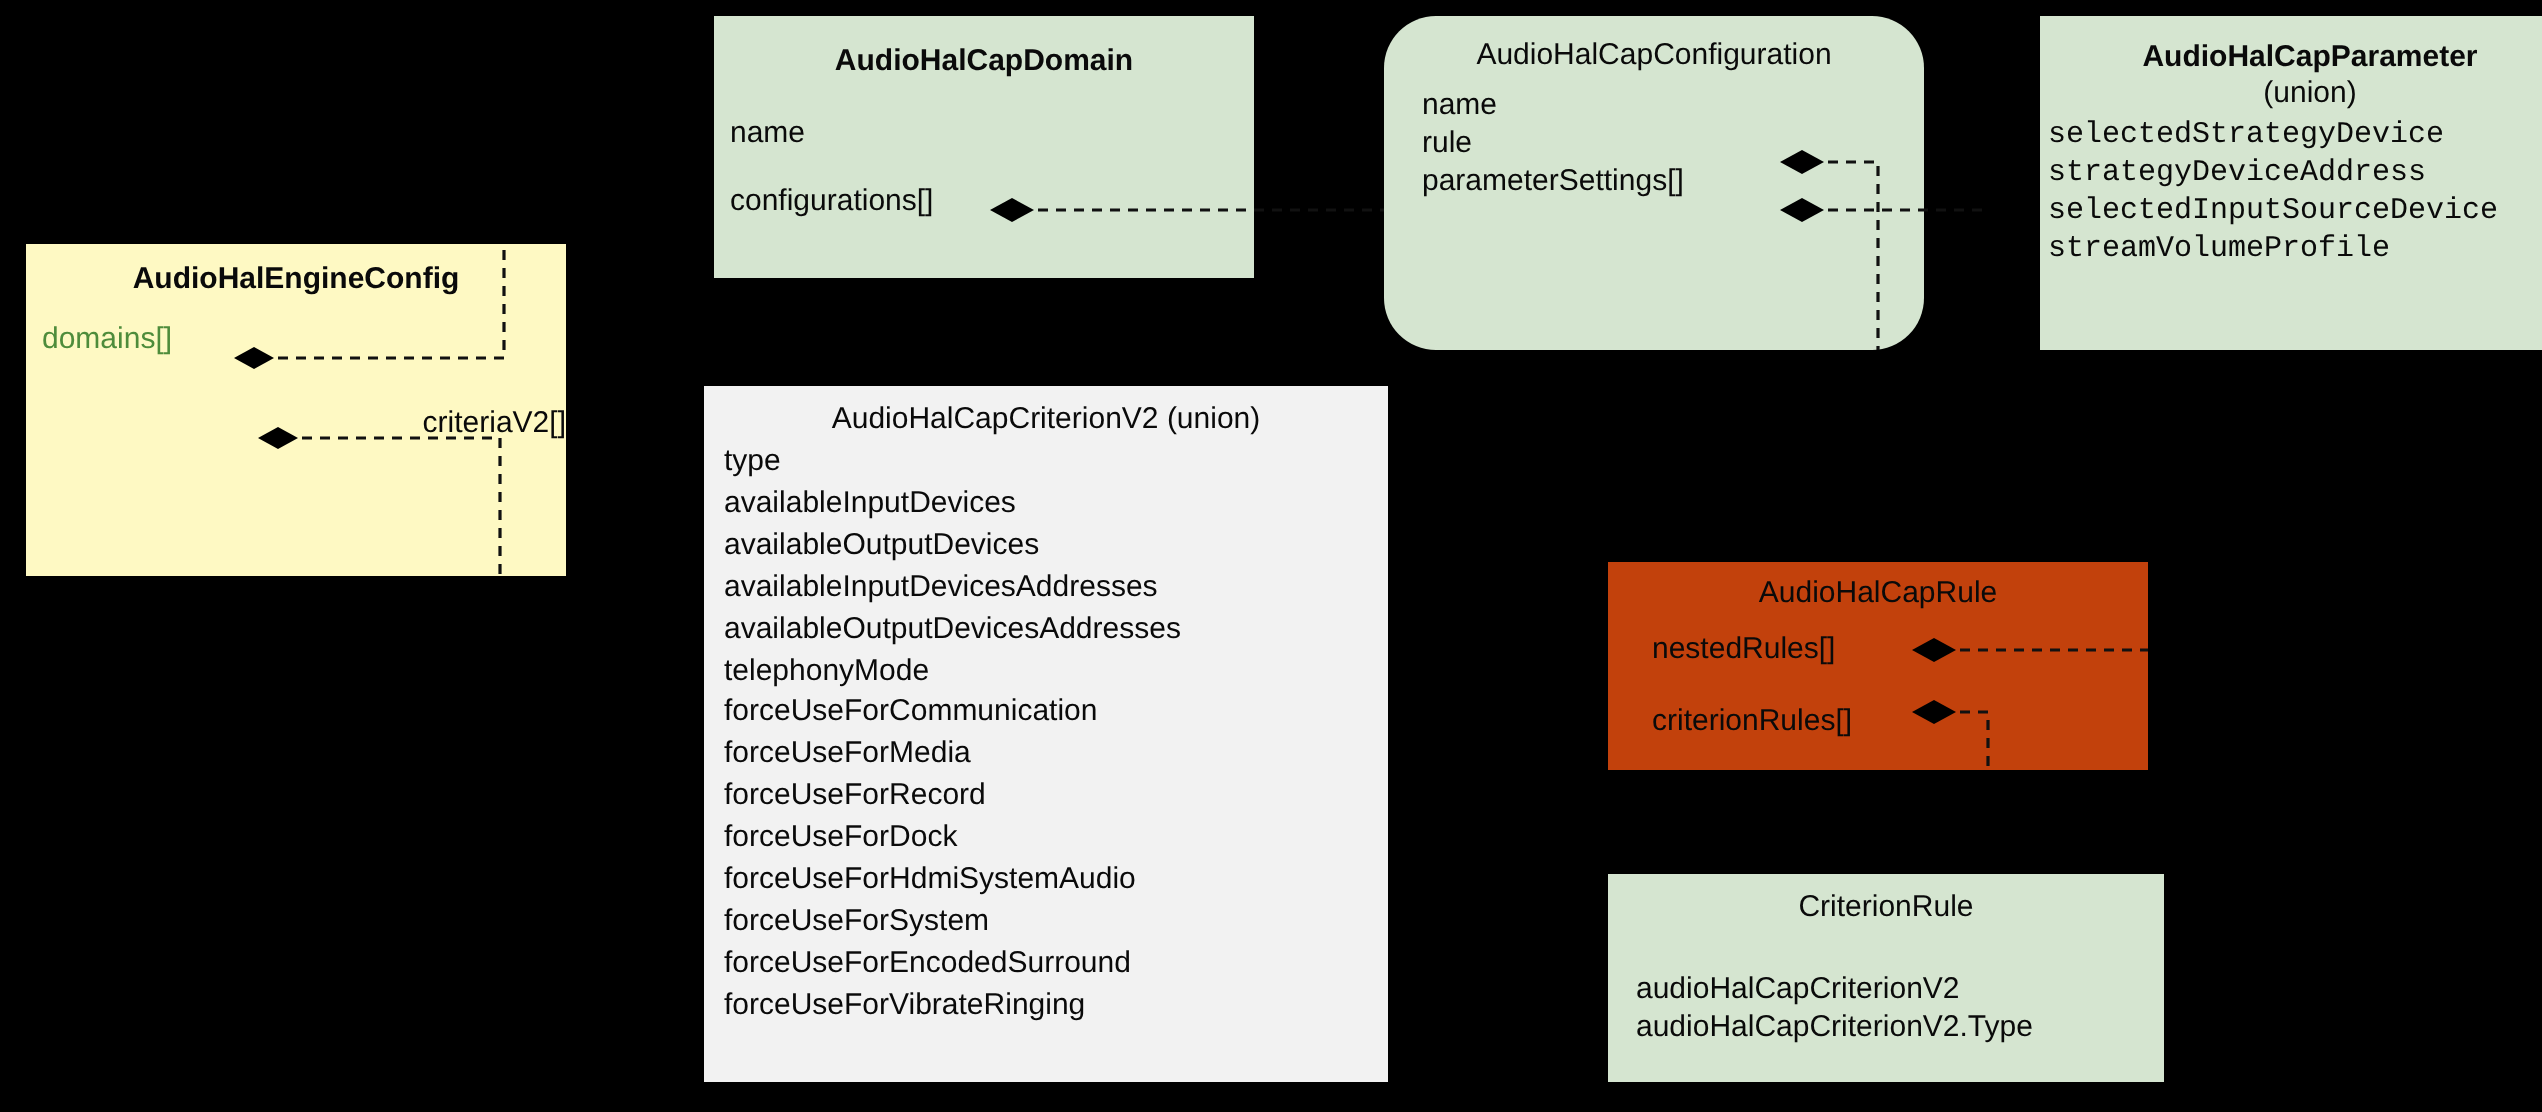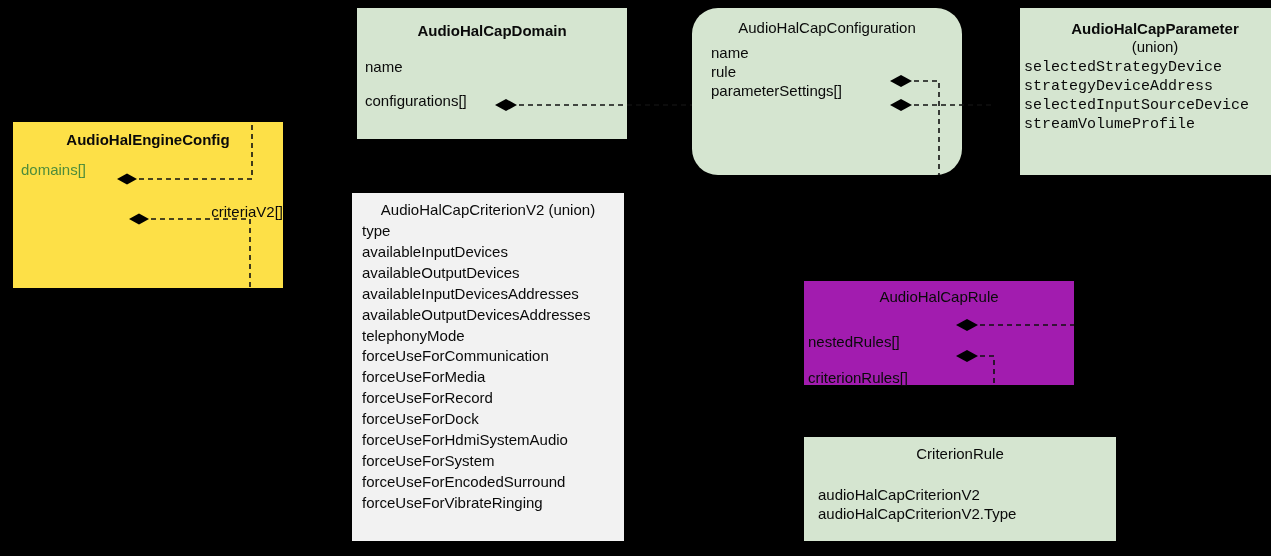"AudioHalEngineConfig" div.box { background: #fde047 -> #fef9c3 }
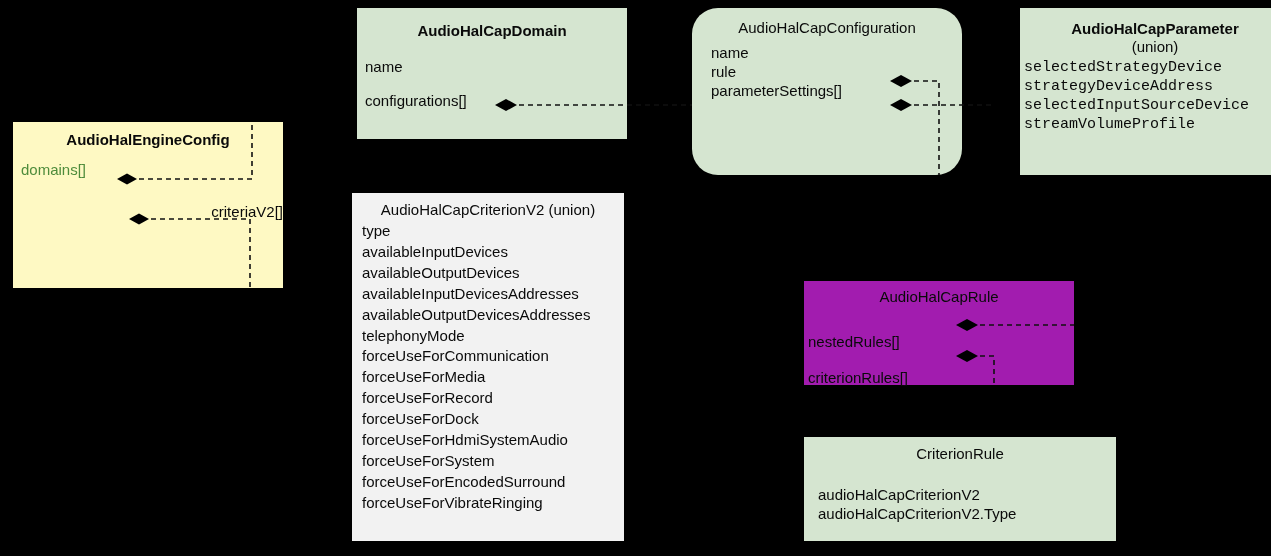"AudioHalCapCriterionV2 (union)" div.box { width: 272px -> 342px }
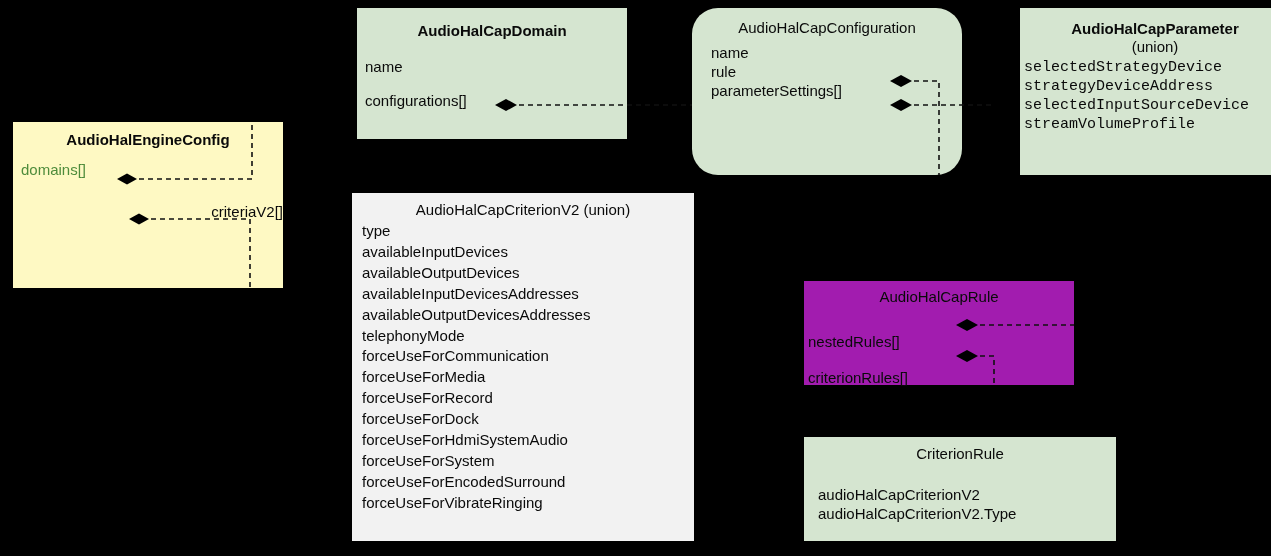"AudioHalCapRule" div.box { background: #a21caf -> #c2410c }
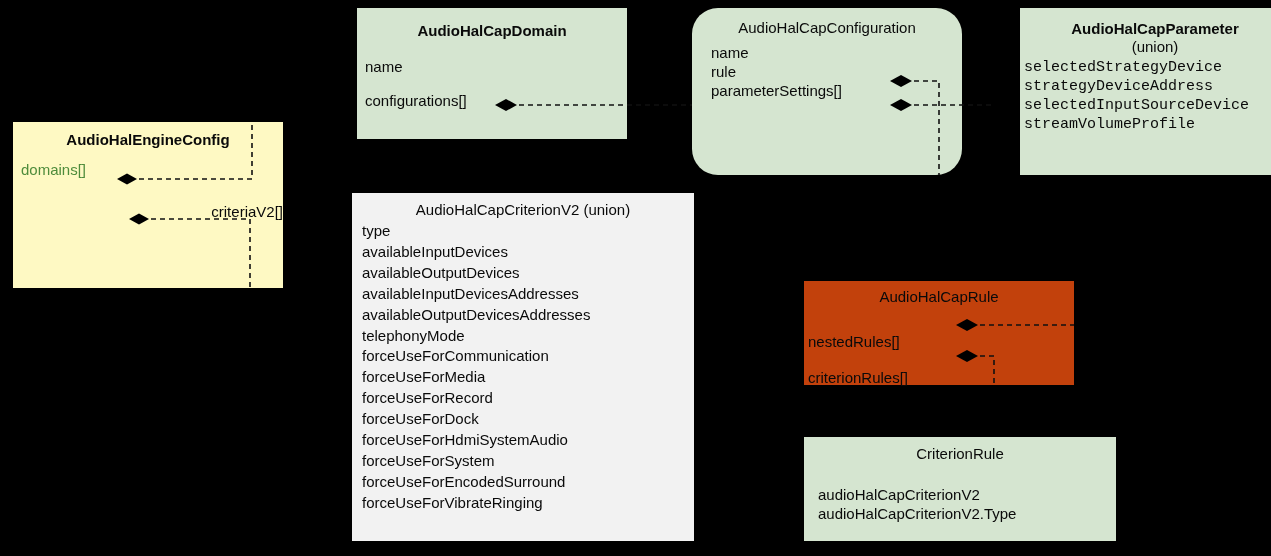"nestedRules[]" div.attrs { margin-top: 26px -> 9px; padding-left: 4px -> 22px }
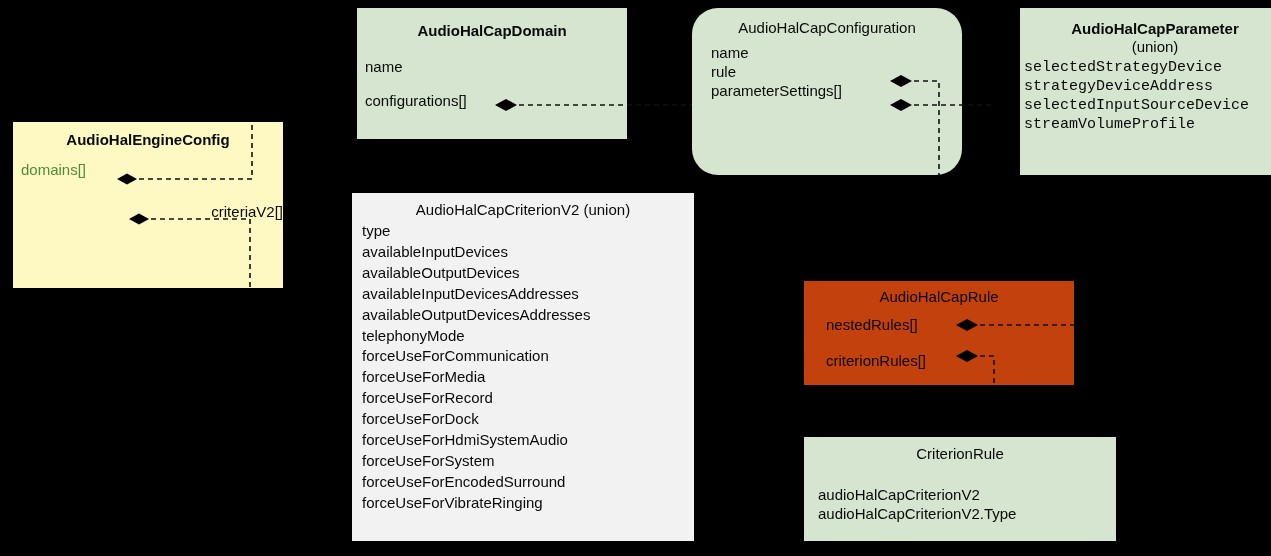"CriterionRule" div.box { width: 312px -> 278px }
